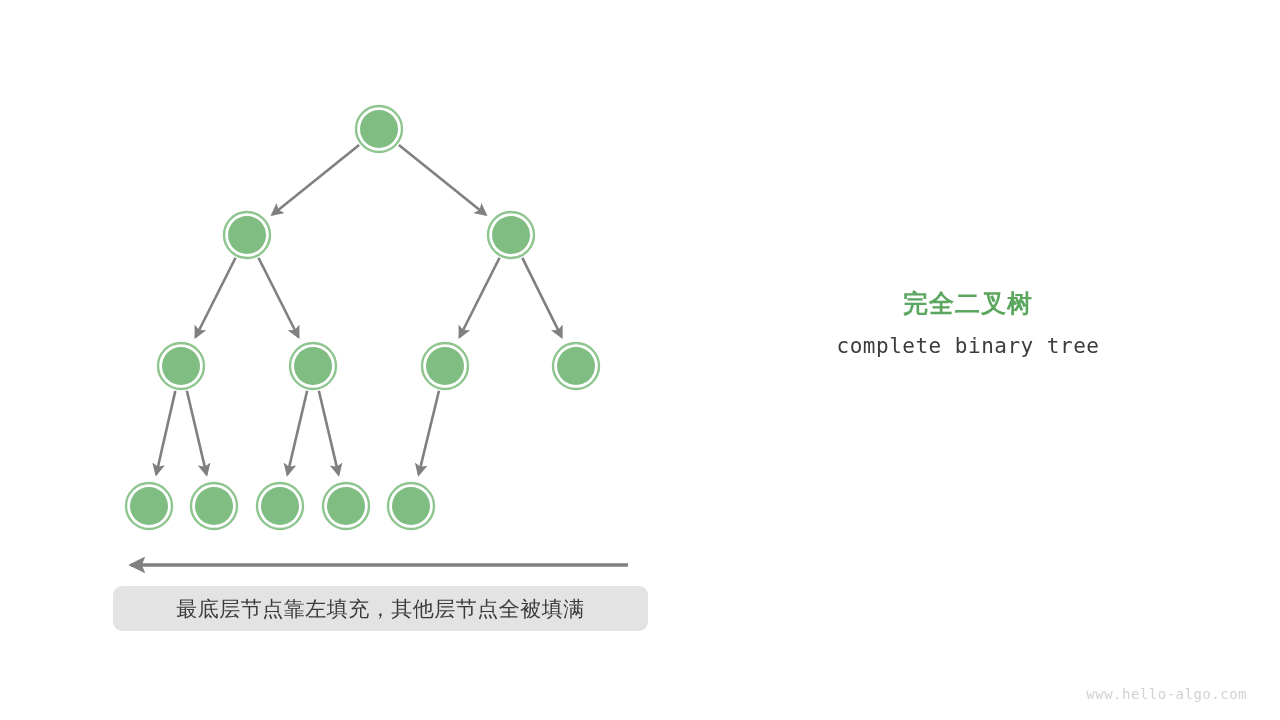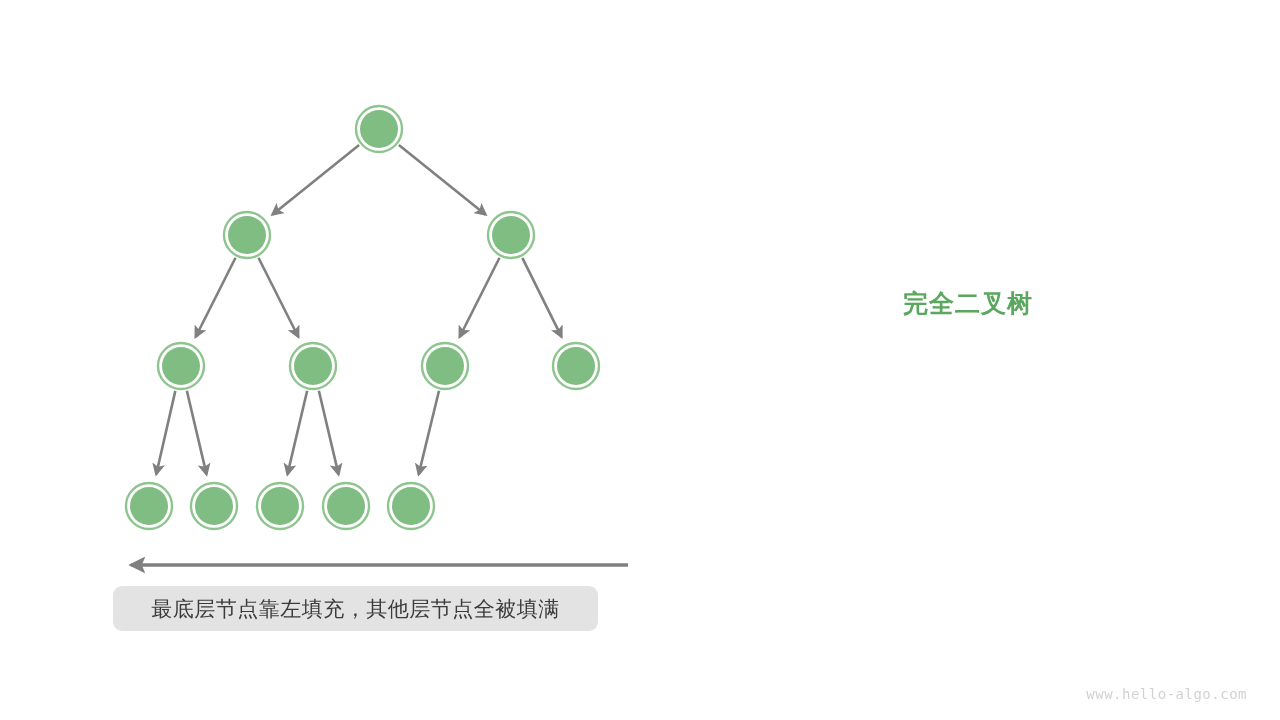"complete binary tree" div.legend-sub { html: none -> <div>complete binary tree</div> }
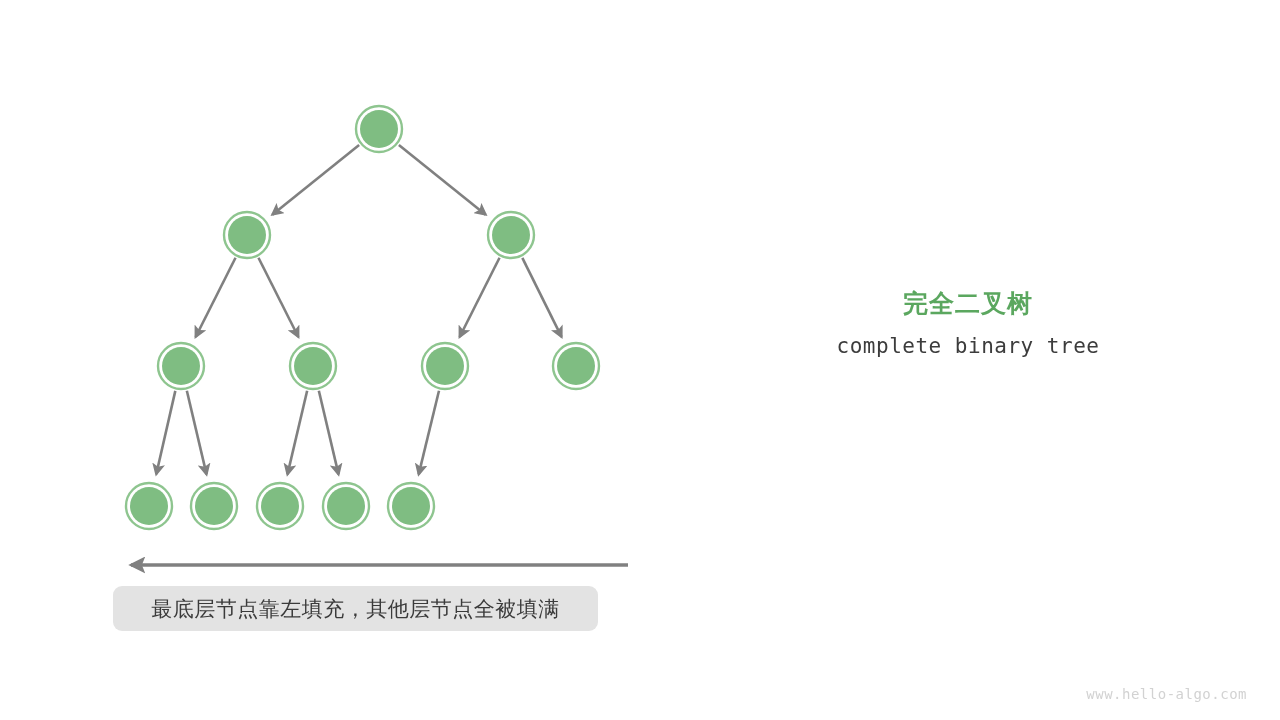"最底层节点靠左填充，其他层节点全被填满" .caption-box { width: 485px -> 535px }
